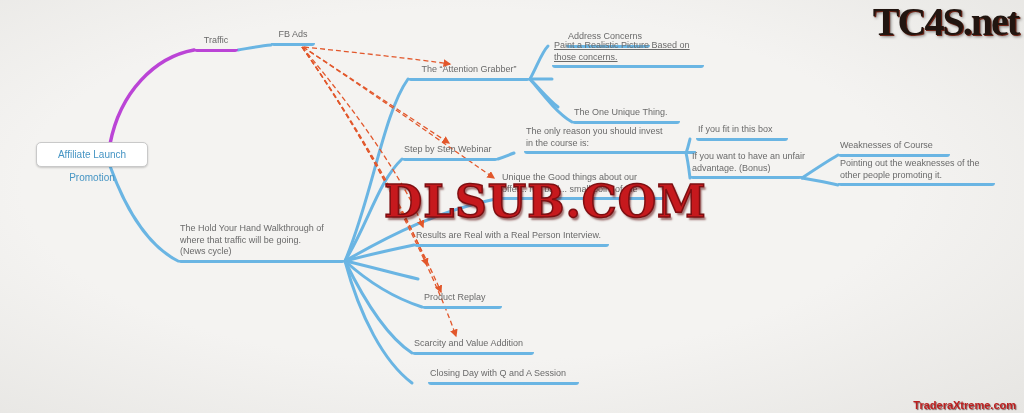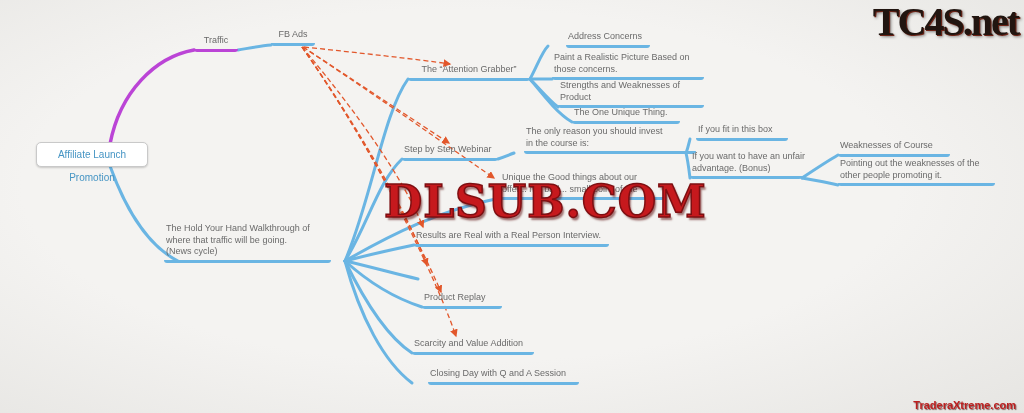"Paint a Realistic Picture Based" div.node { text-decoration: none -> underline; top: 52px -> 40px }
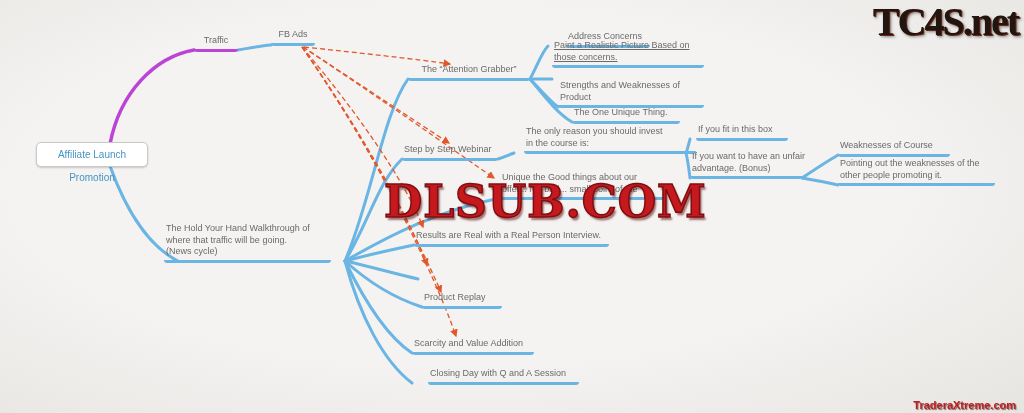"Strengths and Weaknesses of" div.node { html: <div>Strengths and Weaknesses of Product</div> -> none }
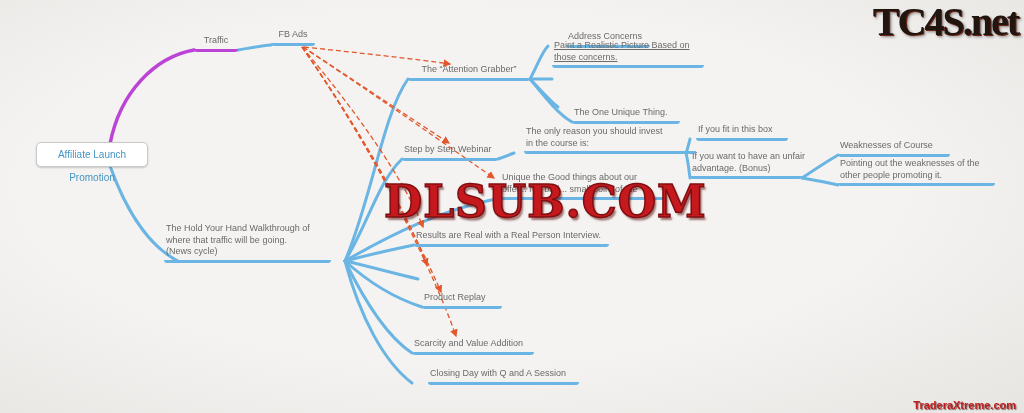"The Hold Your Hand Walkthrough" div.node { left: 164px -> 178px }
